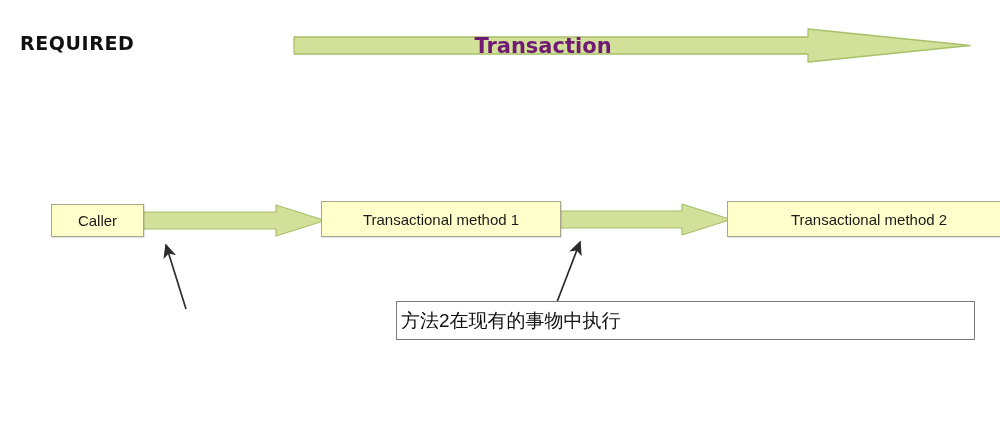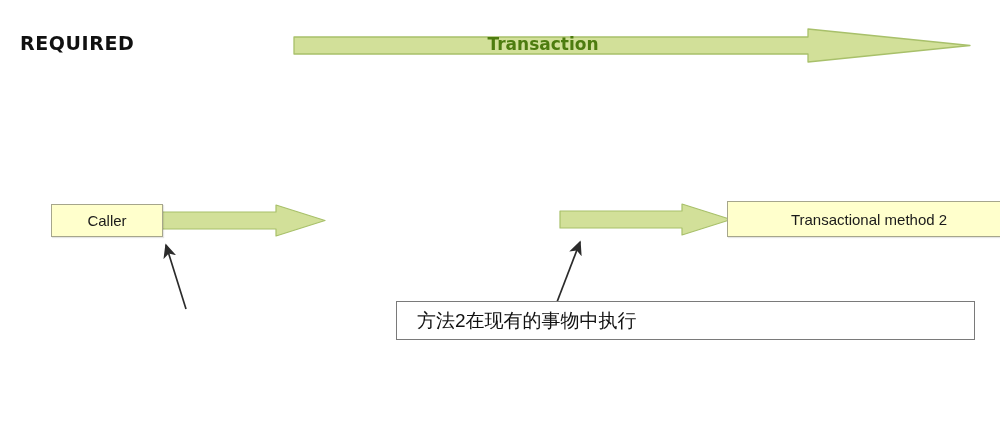"Transaction" .transaction-label { color: #4d7c0f -> #701a75; font-size: 17px -> 21px }
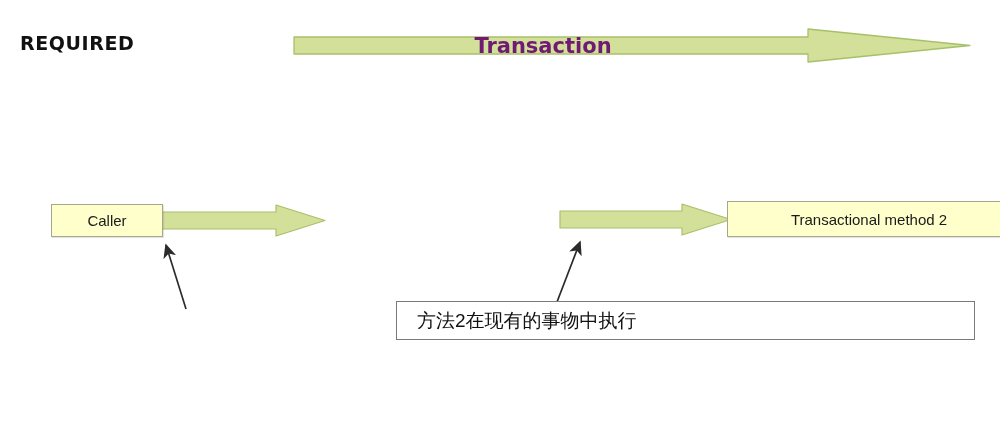"Caller" #node-caller { width: 112px -> 93px }
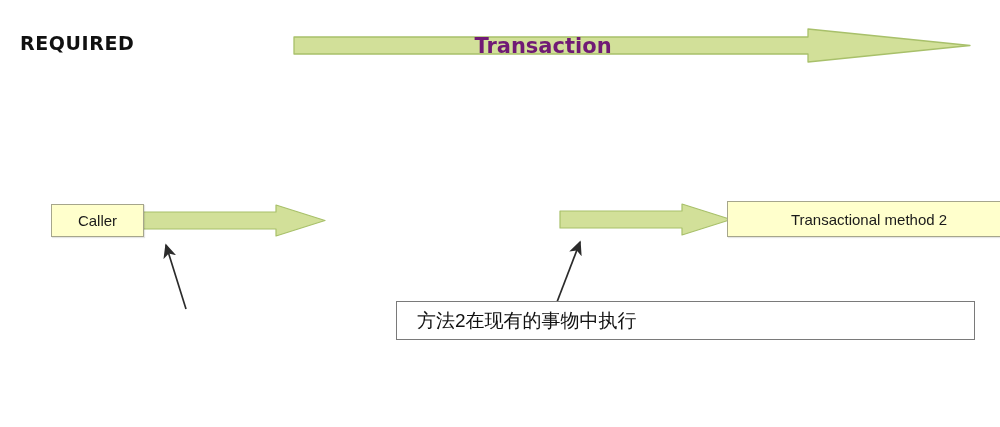"Transactional method 1" div.abs { html: none -> <div> <span>Transactional method 1</span> </div> }
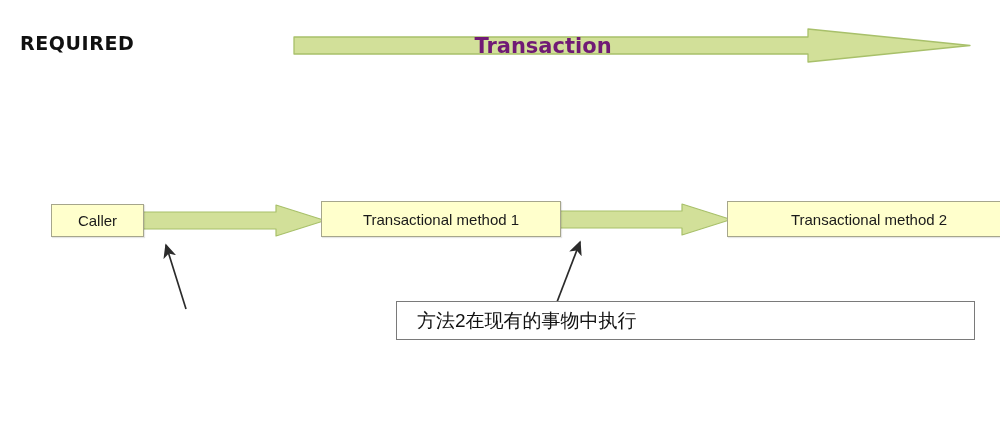"方法2在现有的事物中执行" #callout-right { padding: 0 0 0 20px -> 0 0 0 4px }
